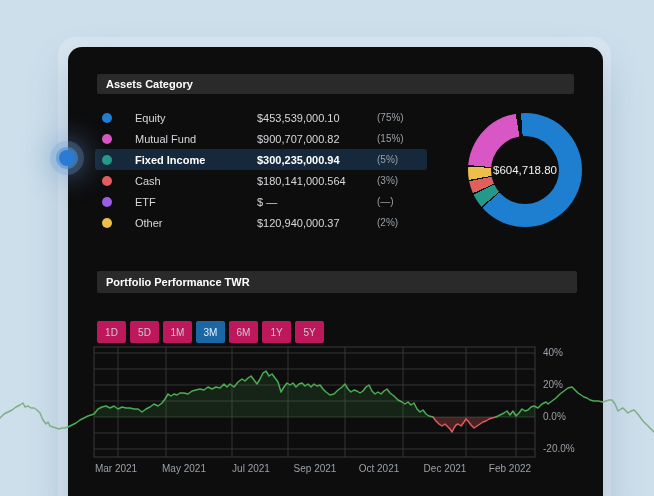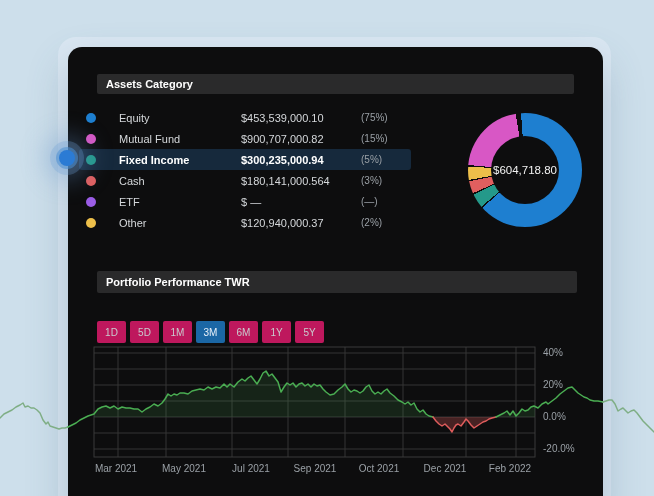"Equity" .legend { left: 11px -> 27px }
